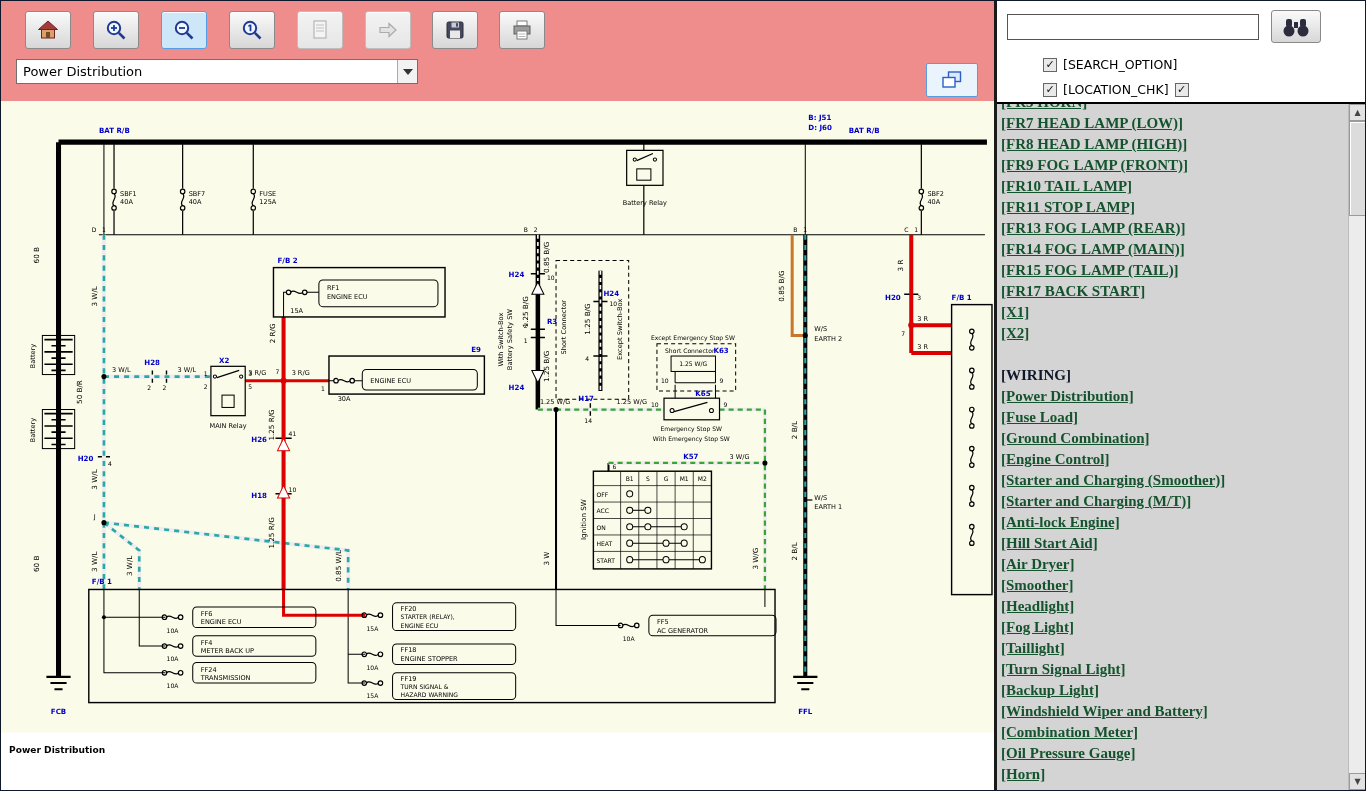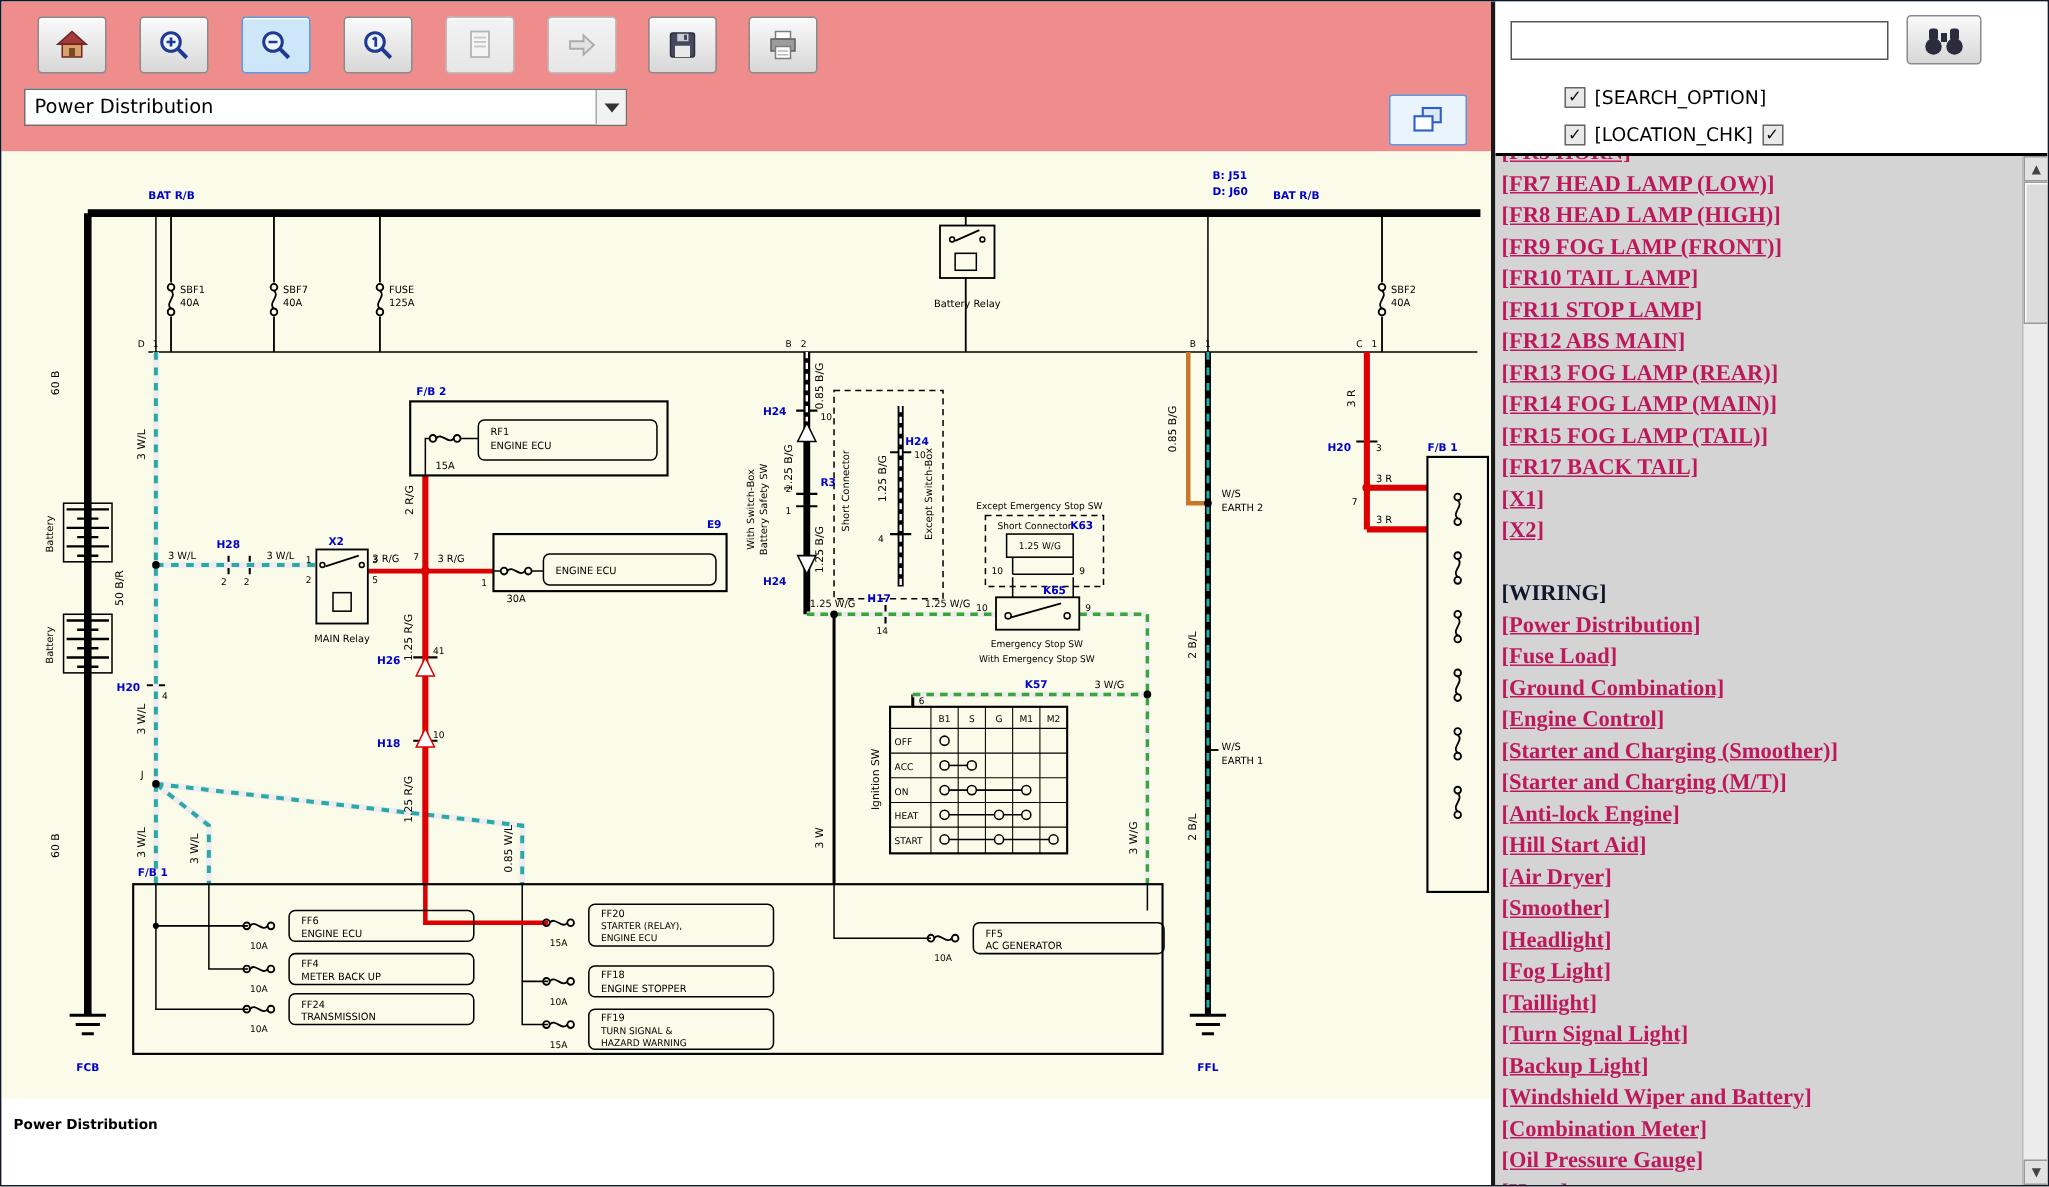"[FR7 HEAD LAMP (LOW)]" .result-item.link { color: #be185d -> #14532d }
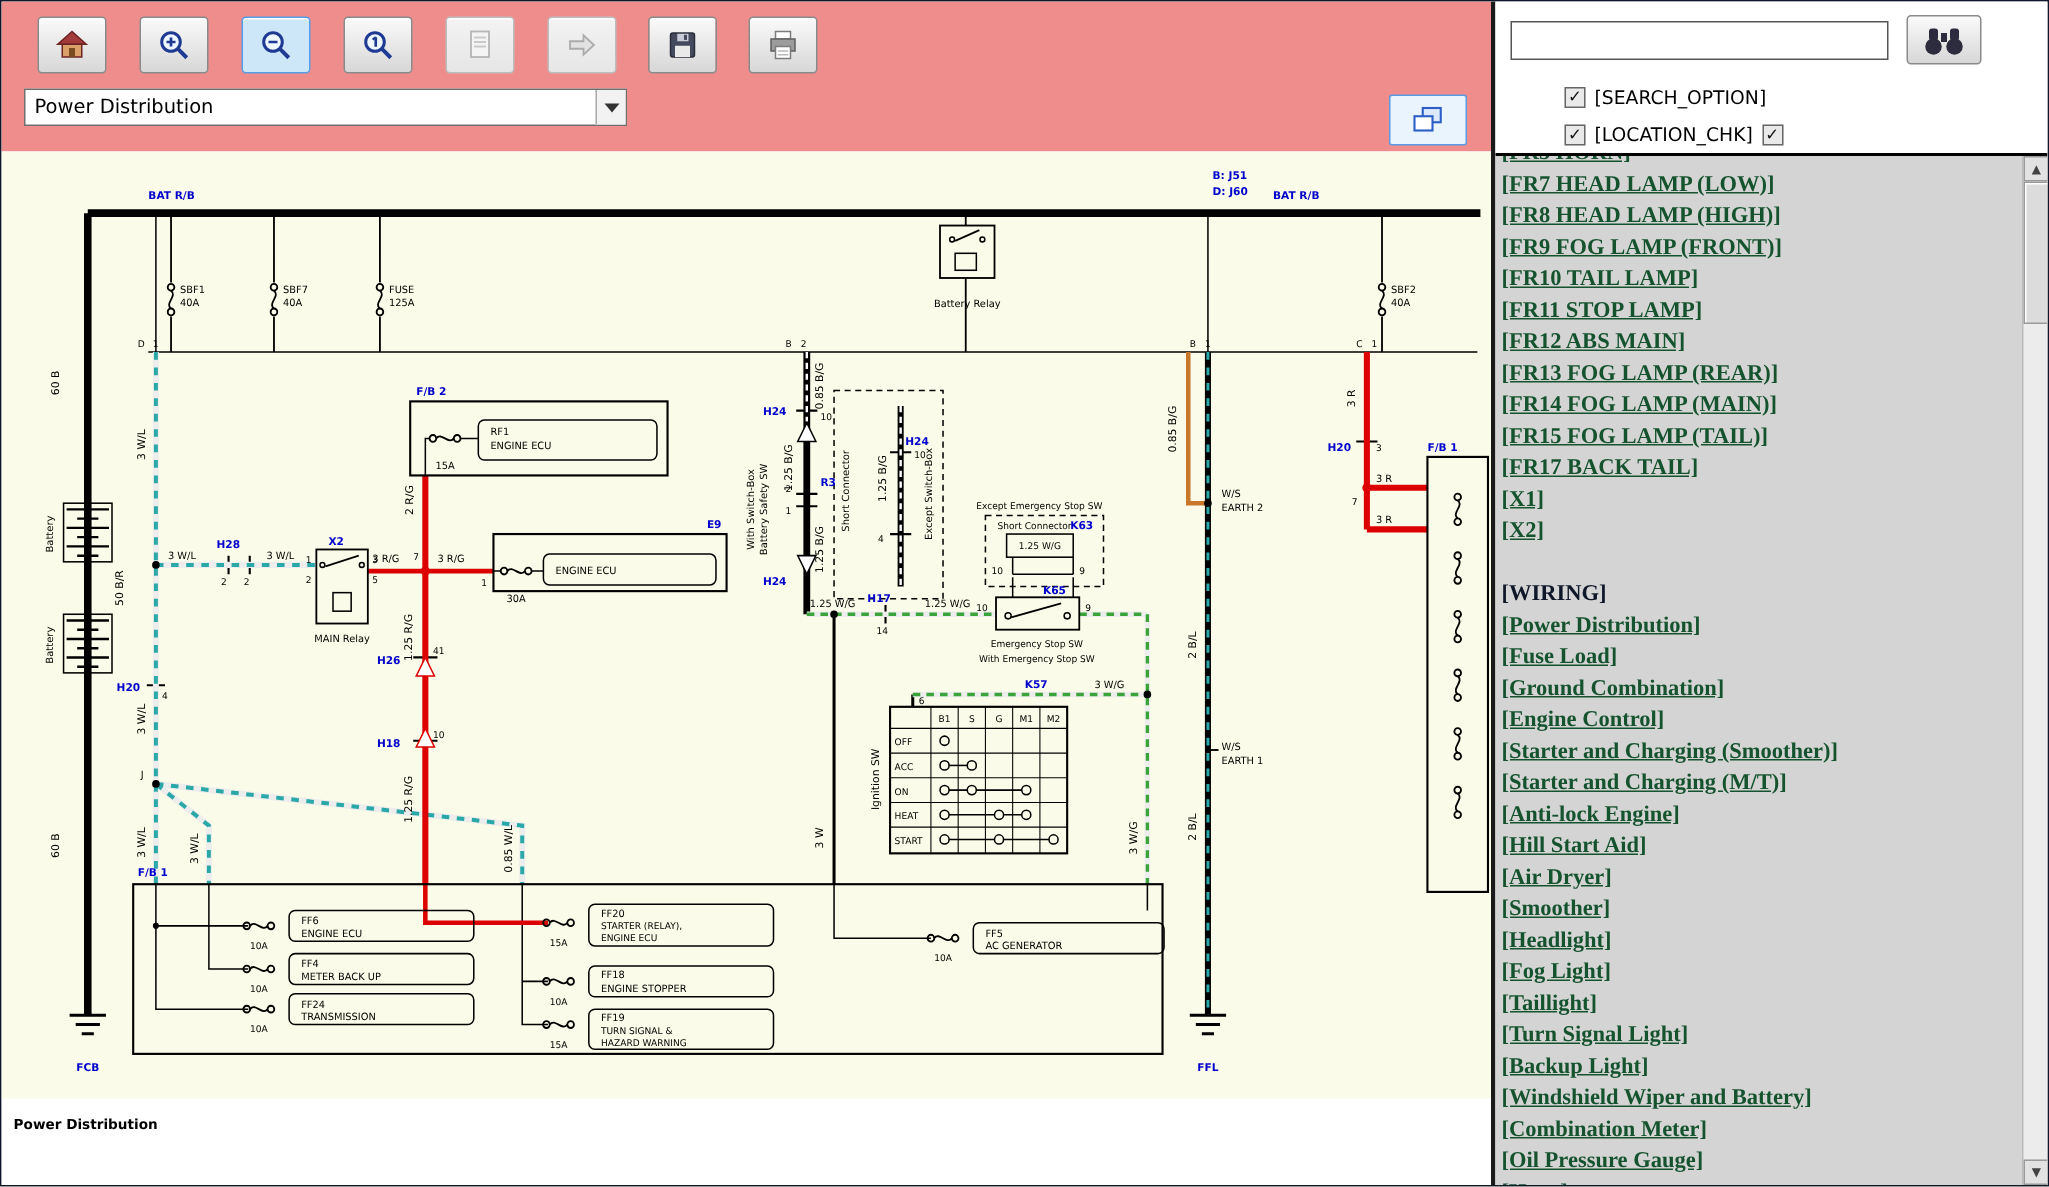"[FR12 ABS MAIN]" div.result-item { html: <div>[FR12 ABS MAIN]</div> -> none }
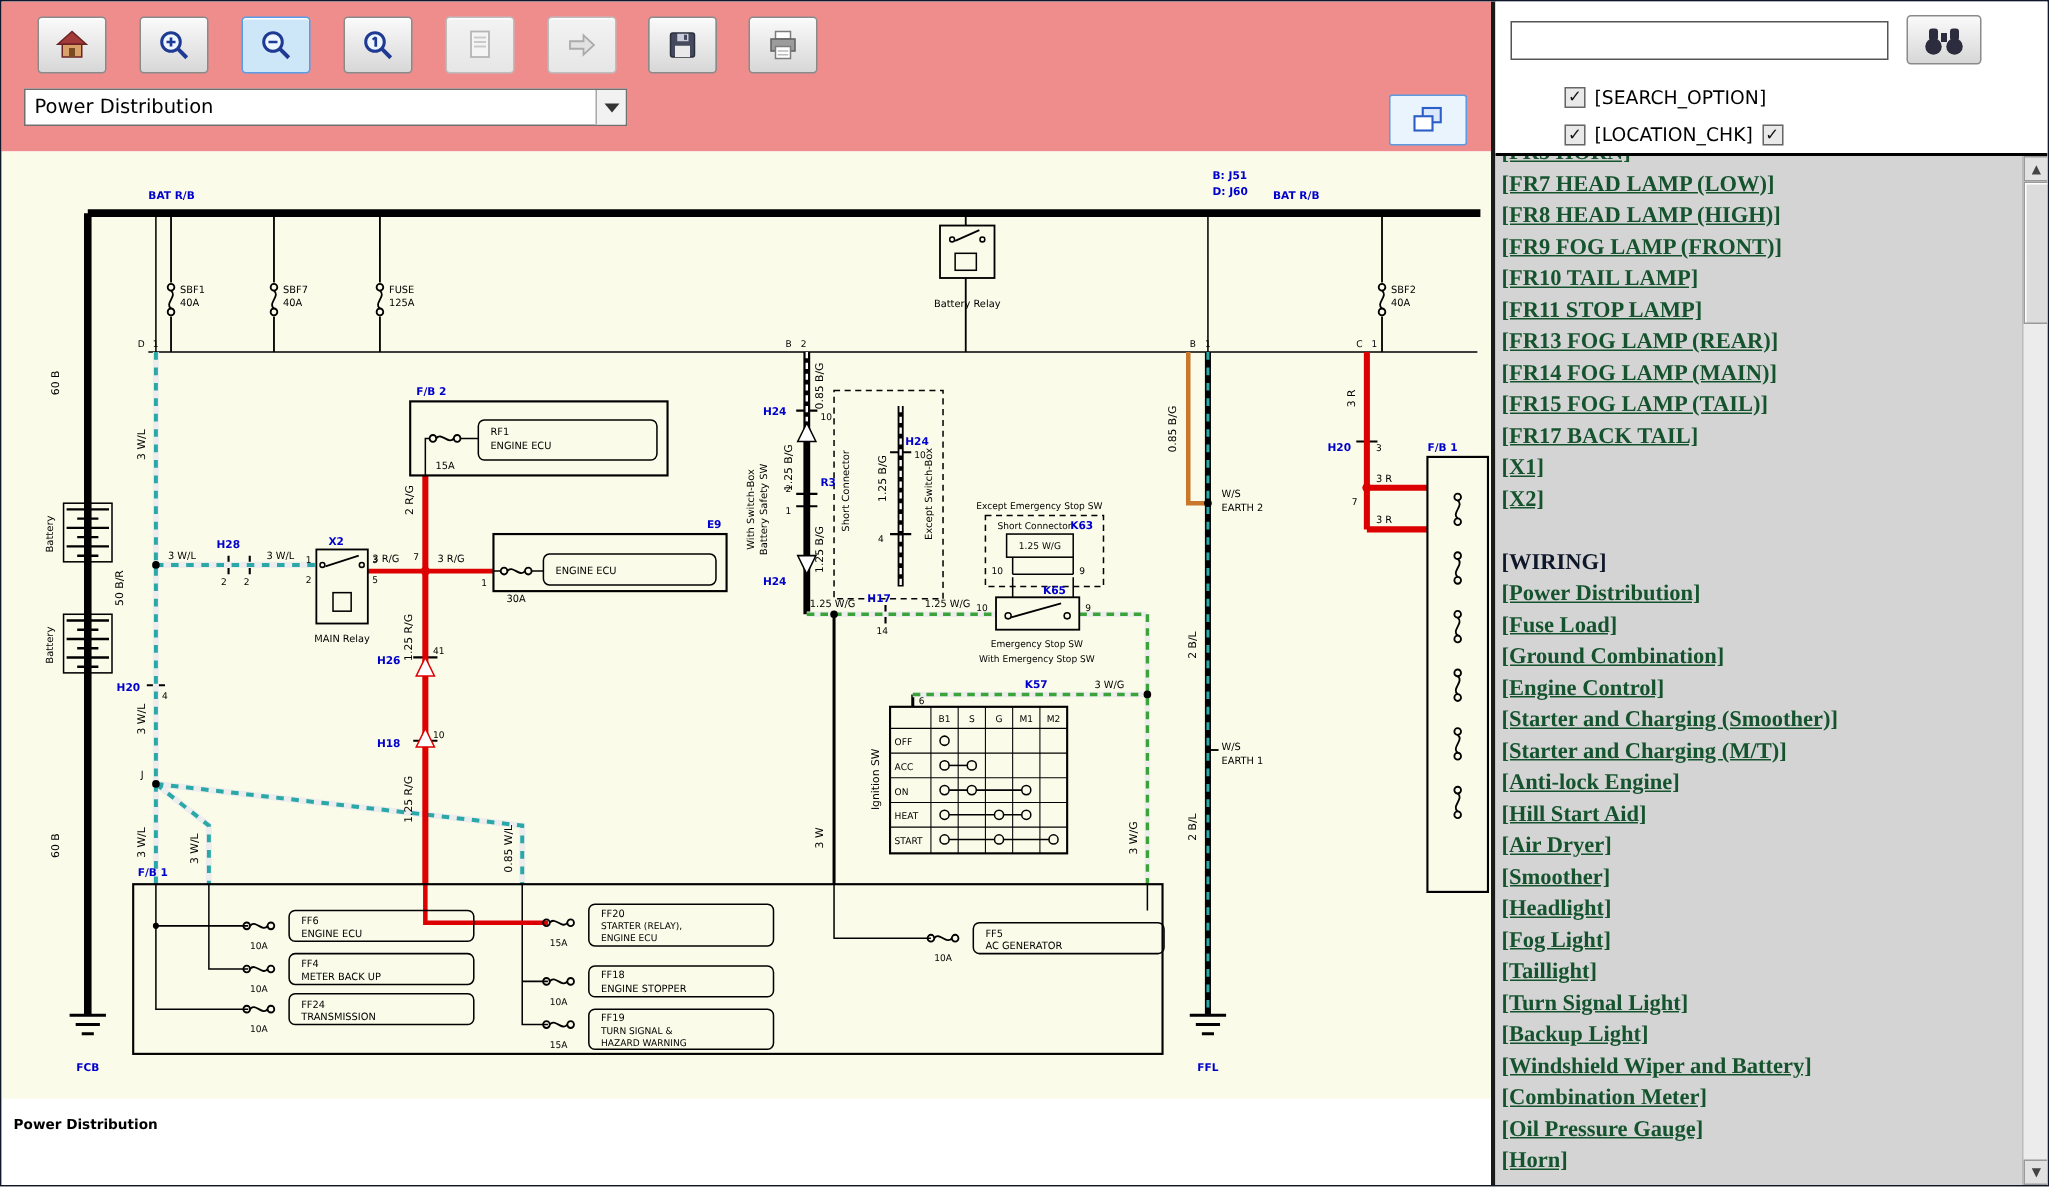"[FR17 BACK TAIL]" div.result-item { text: TAIL -> START }
